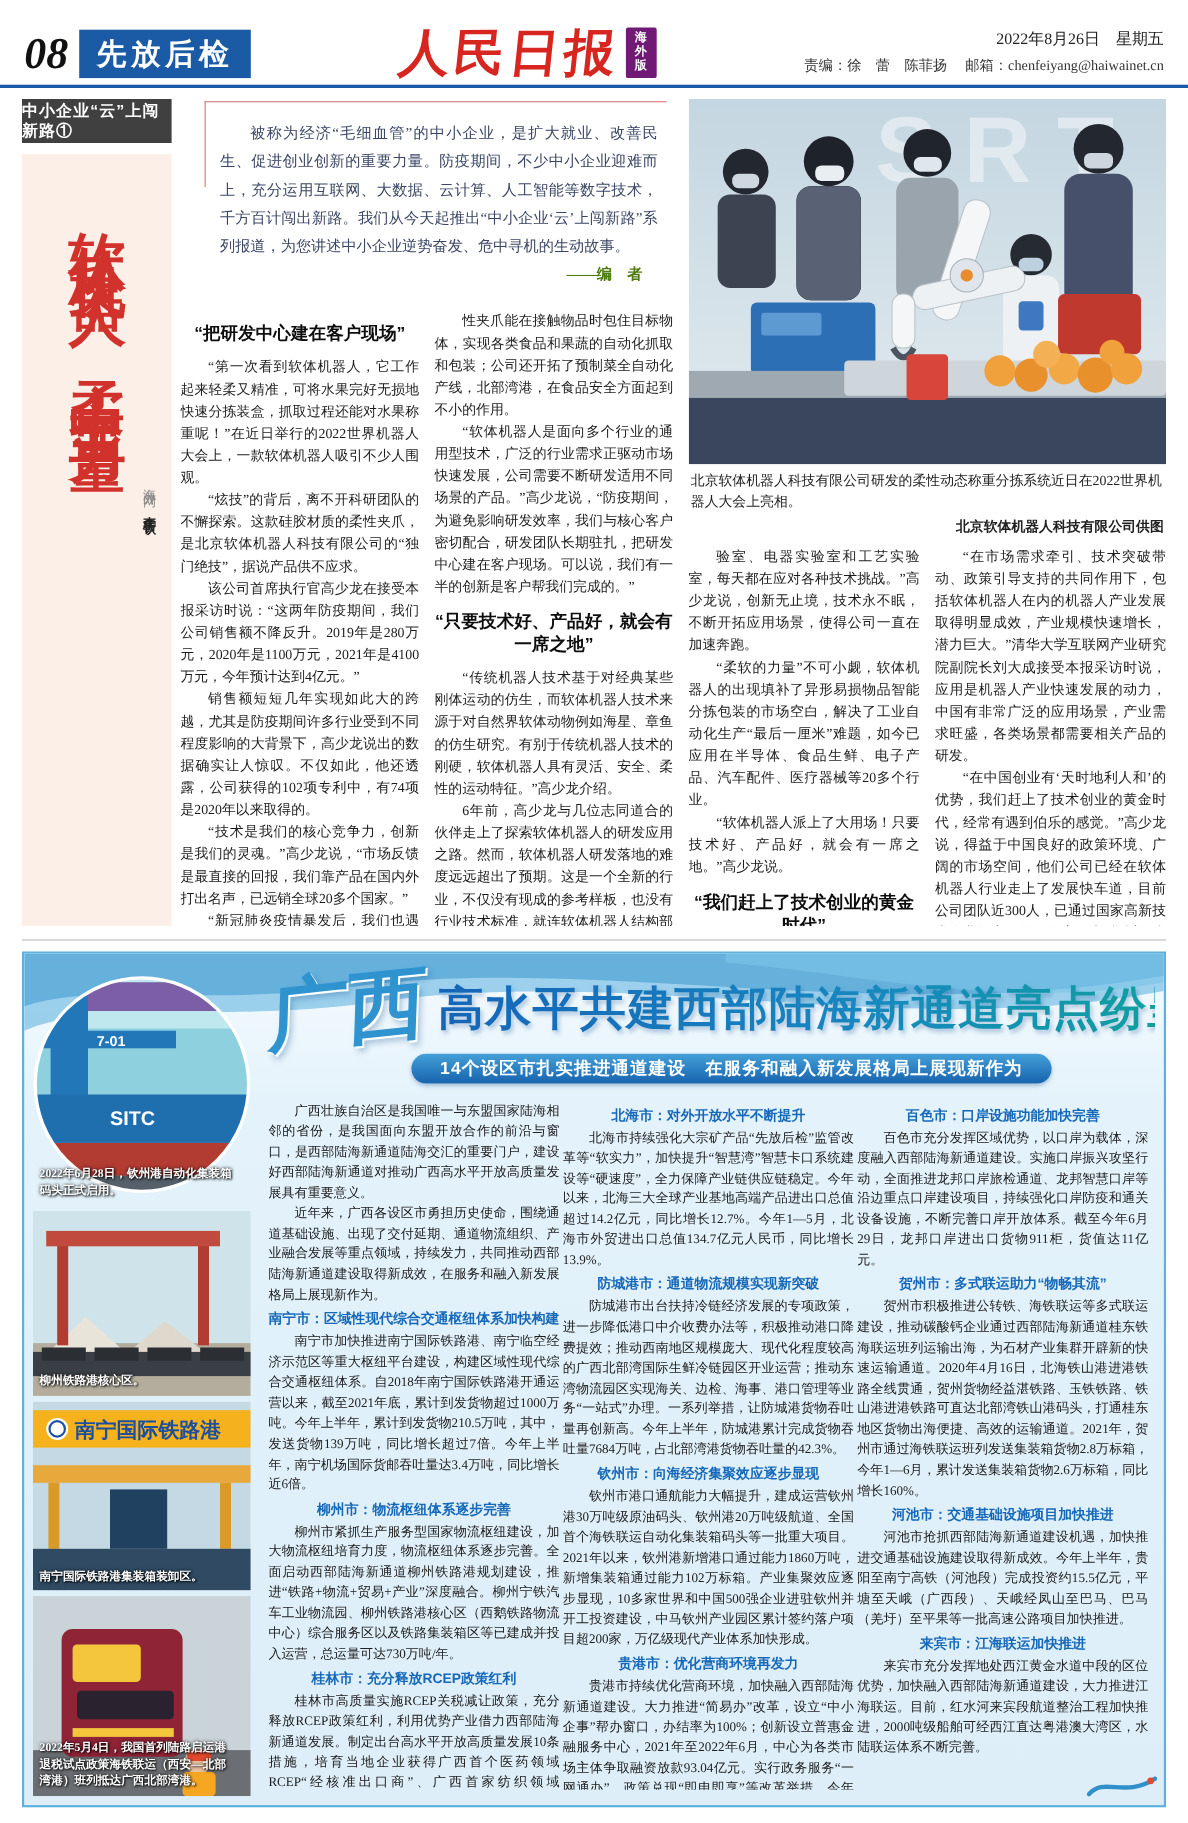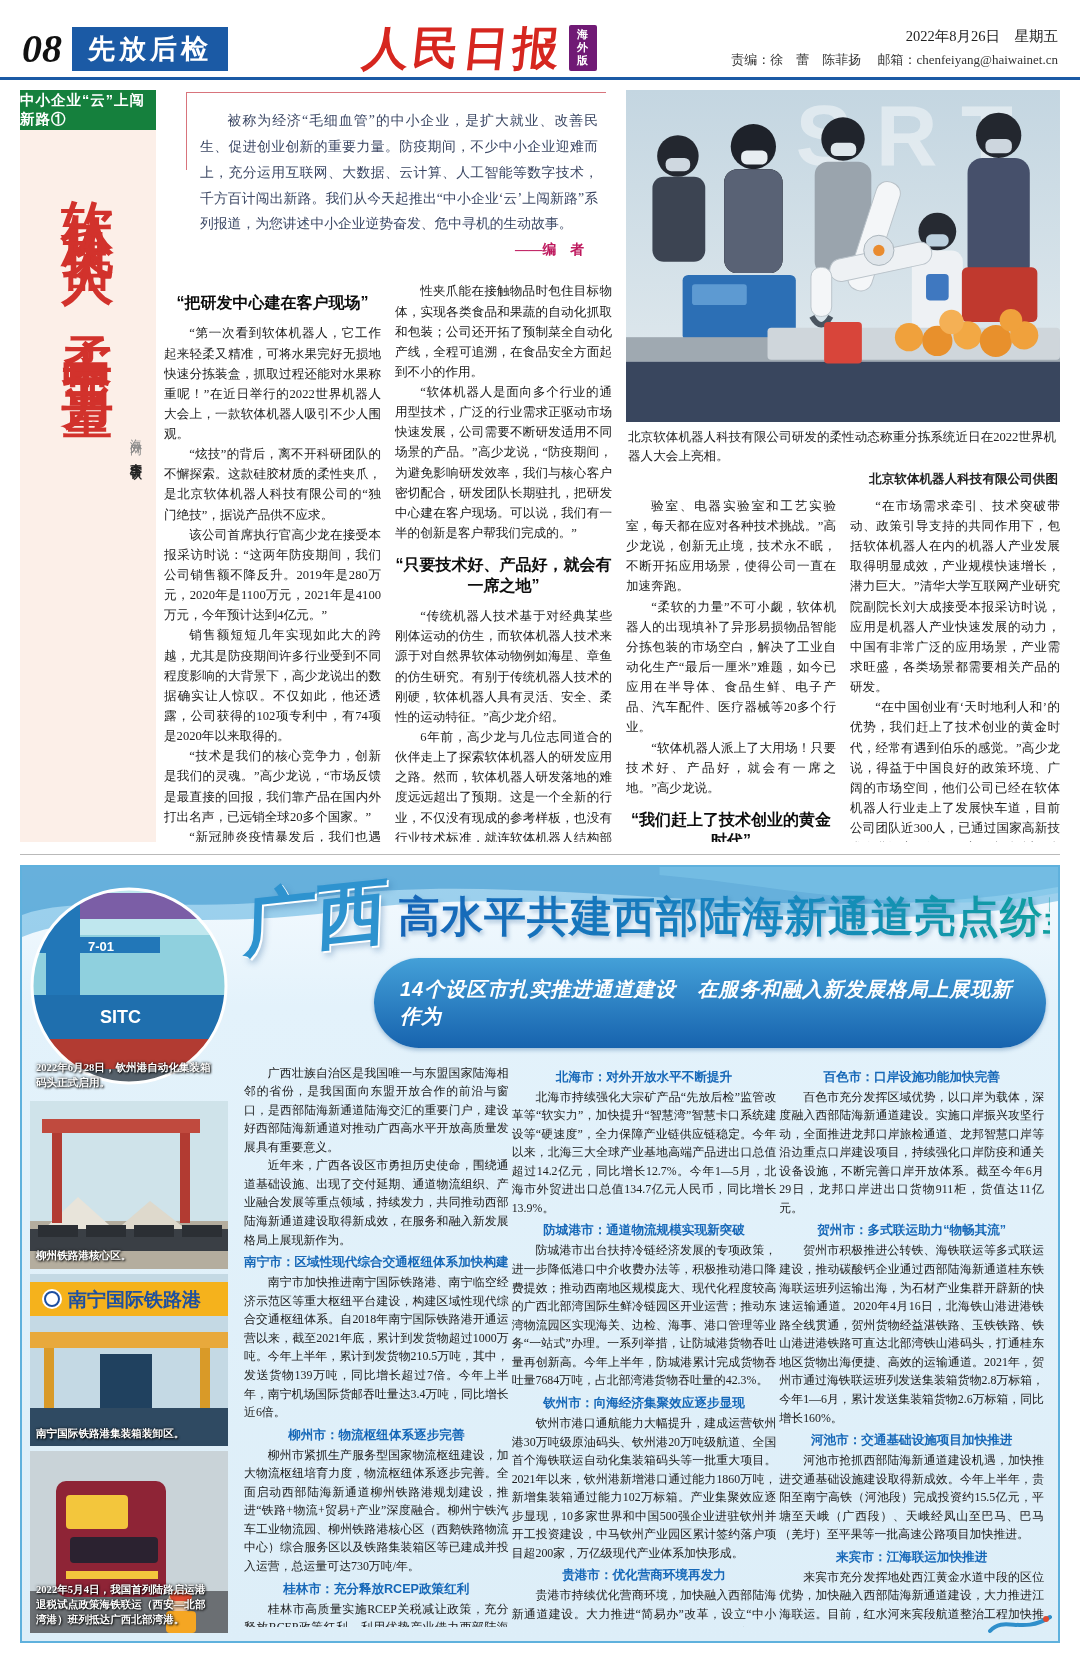"中小企业“云”上闯新路①" .series-tag { background: #15803d -> #404040; margin-bottom: none -> 10px }
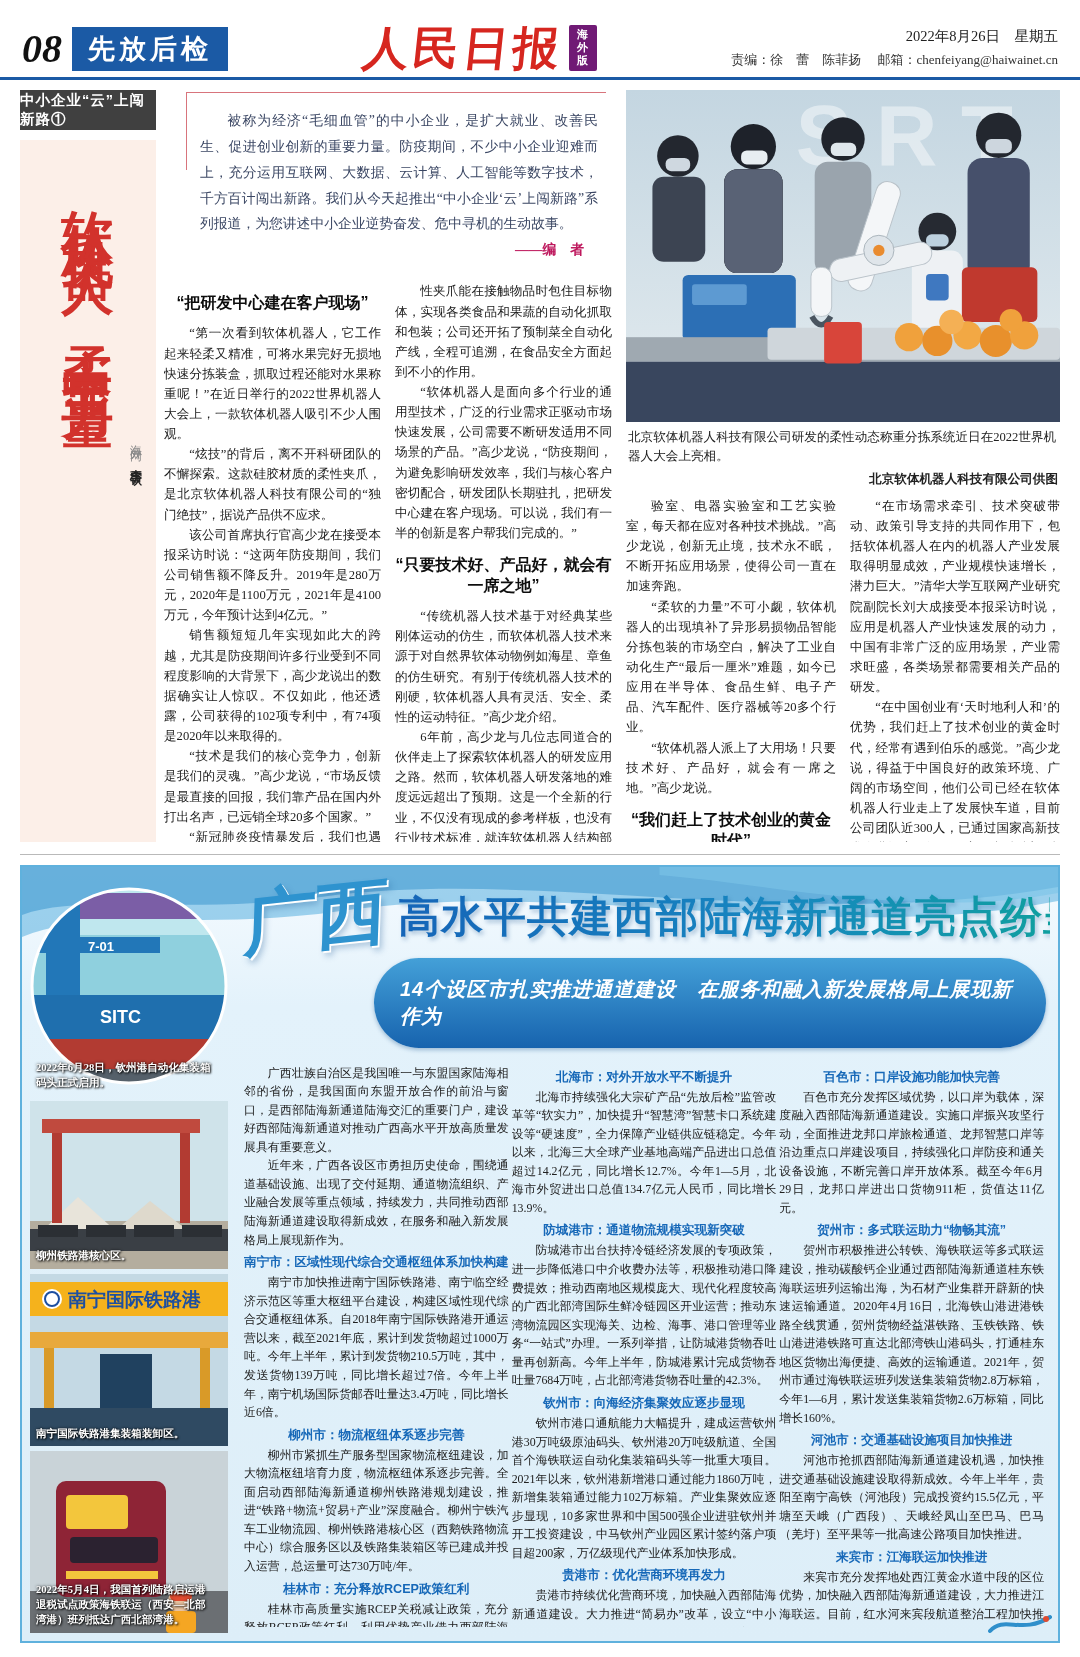"——编 者" .note-sign { color: #be185d -> #4d7c0f }
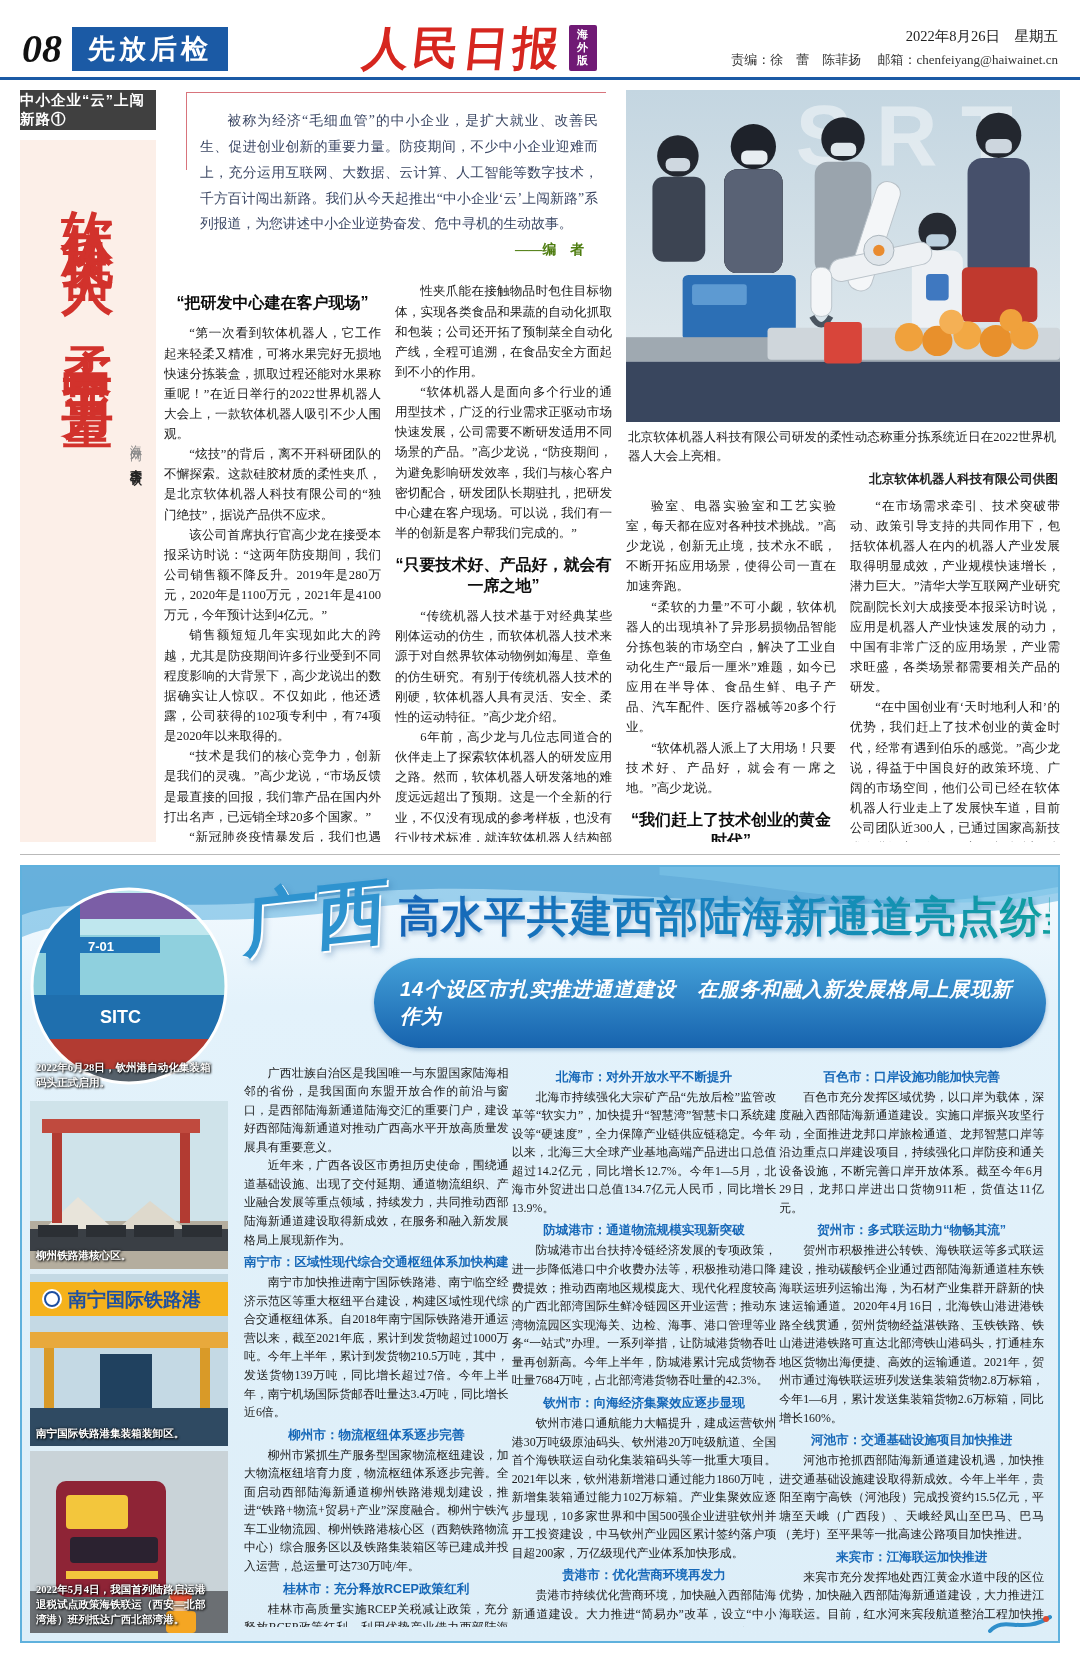"性夹爪能在接触物品时包住目标物体，实现各类食品和果蔬的自动化抓取和包装；公司还开" p.p { text: 全程可追溯 -> 北部湾港 }
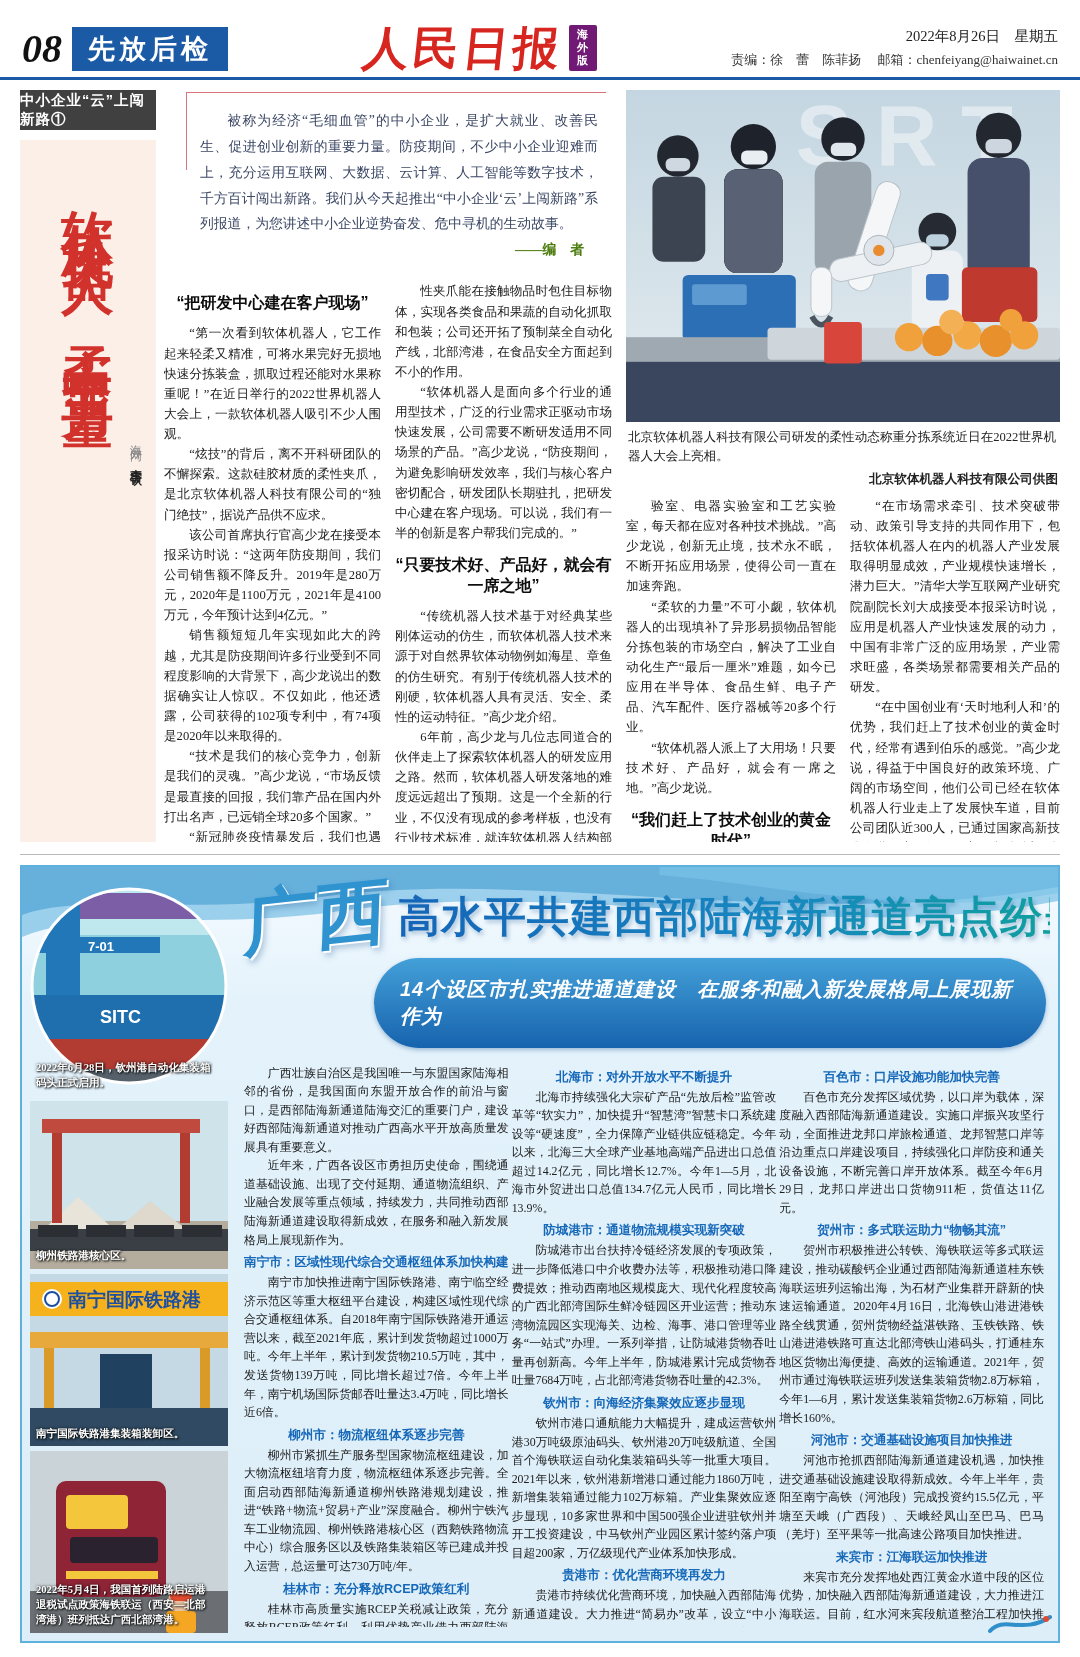"14个设区市扎实推进通道建设 在服务和融入新发展格局上展现新作为" .pill { font-size: 20px -> 16px; font-style: italic -> none; padding: 18px 26px -> 3px 26px }
